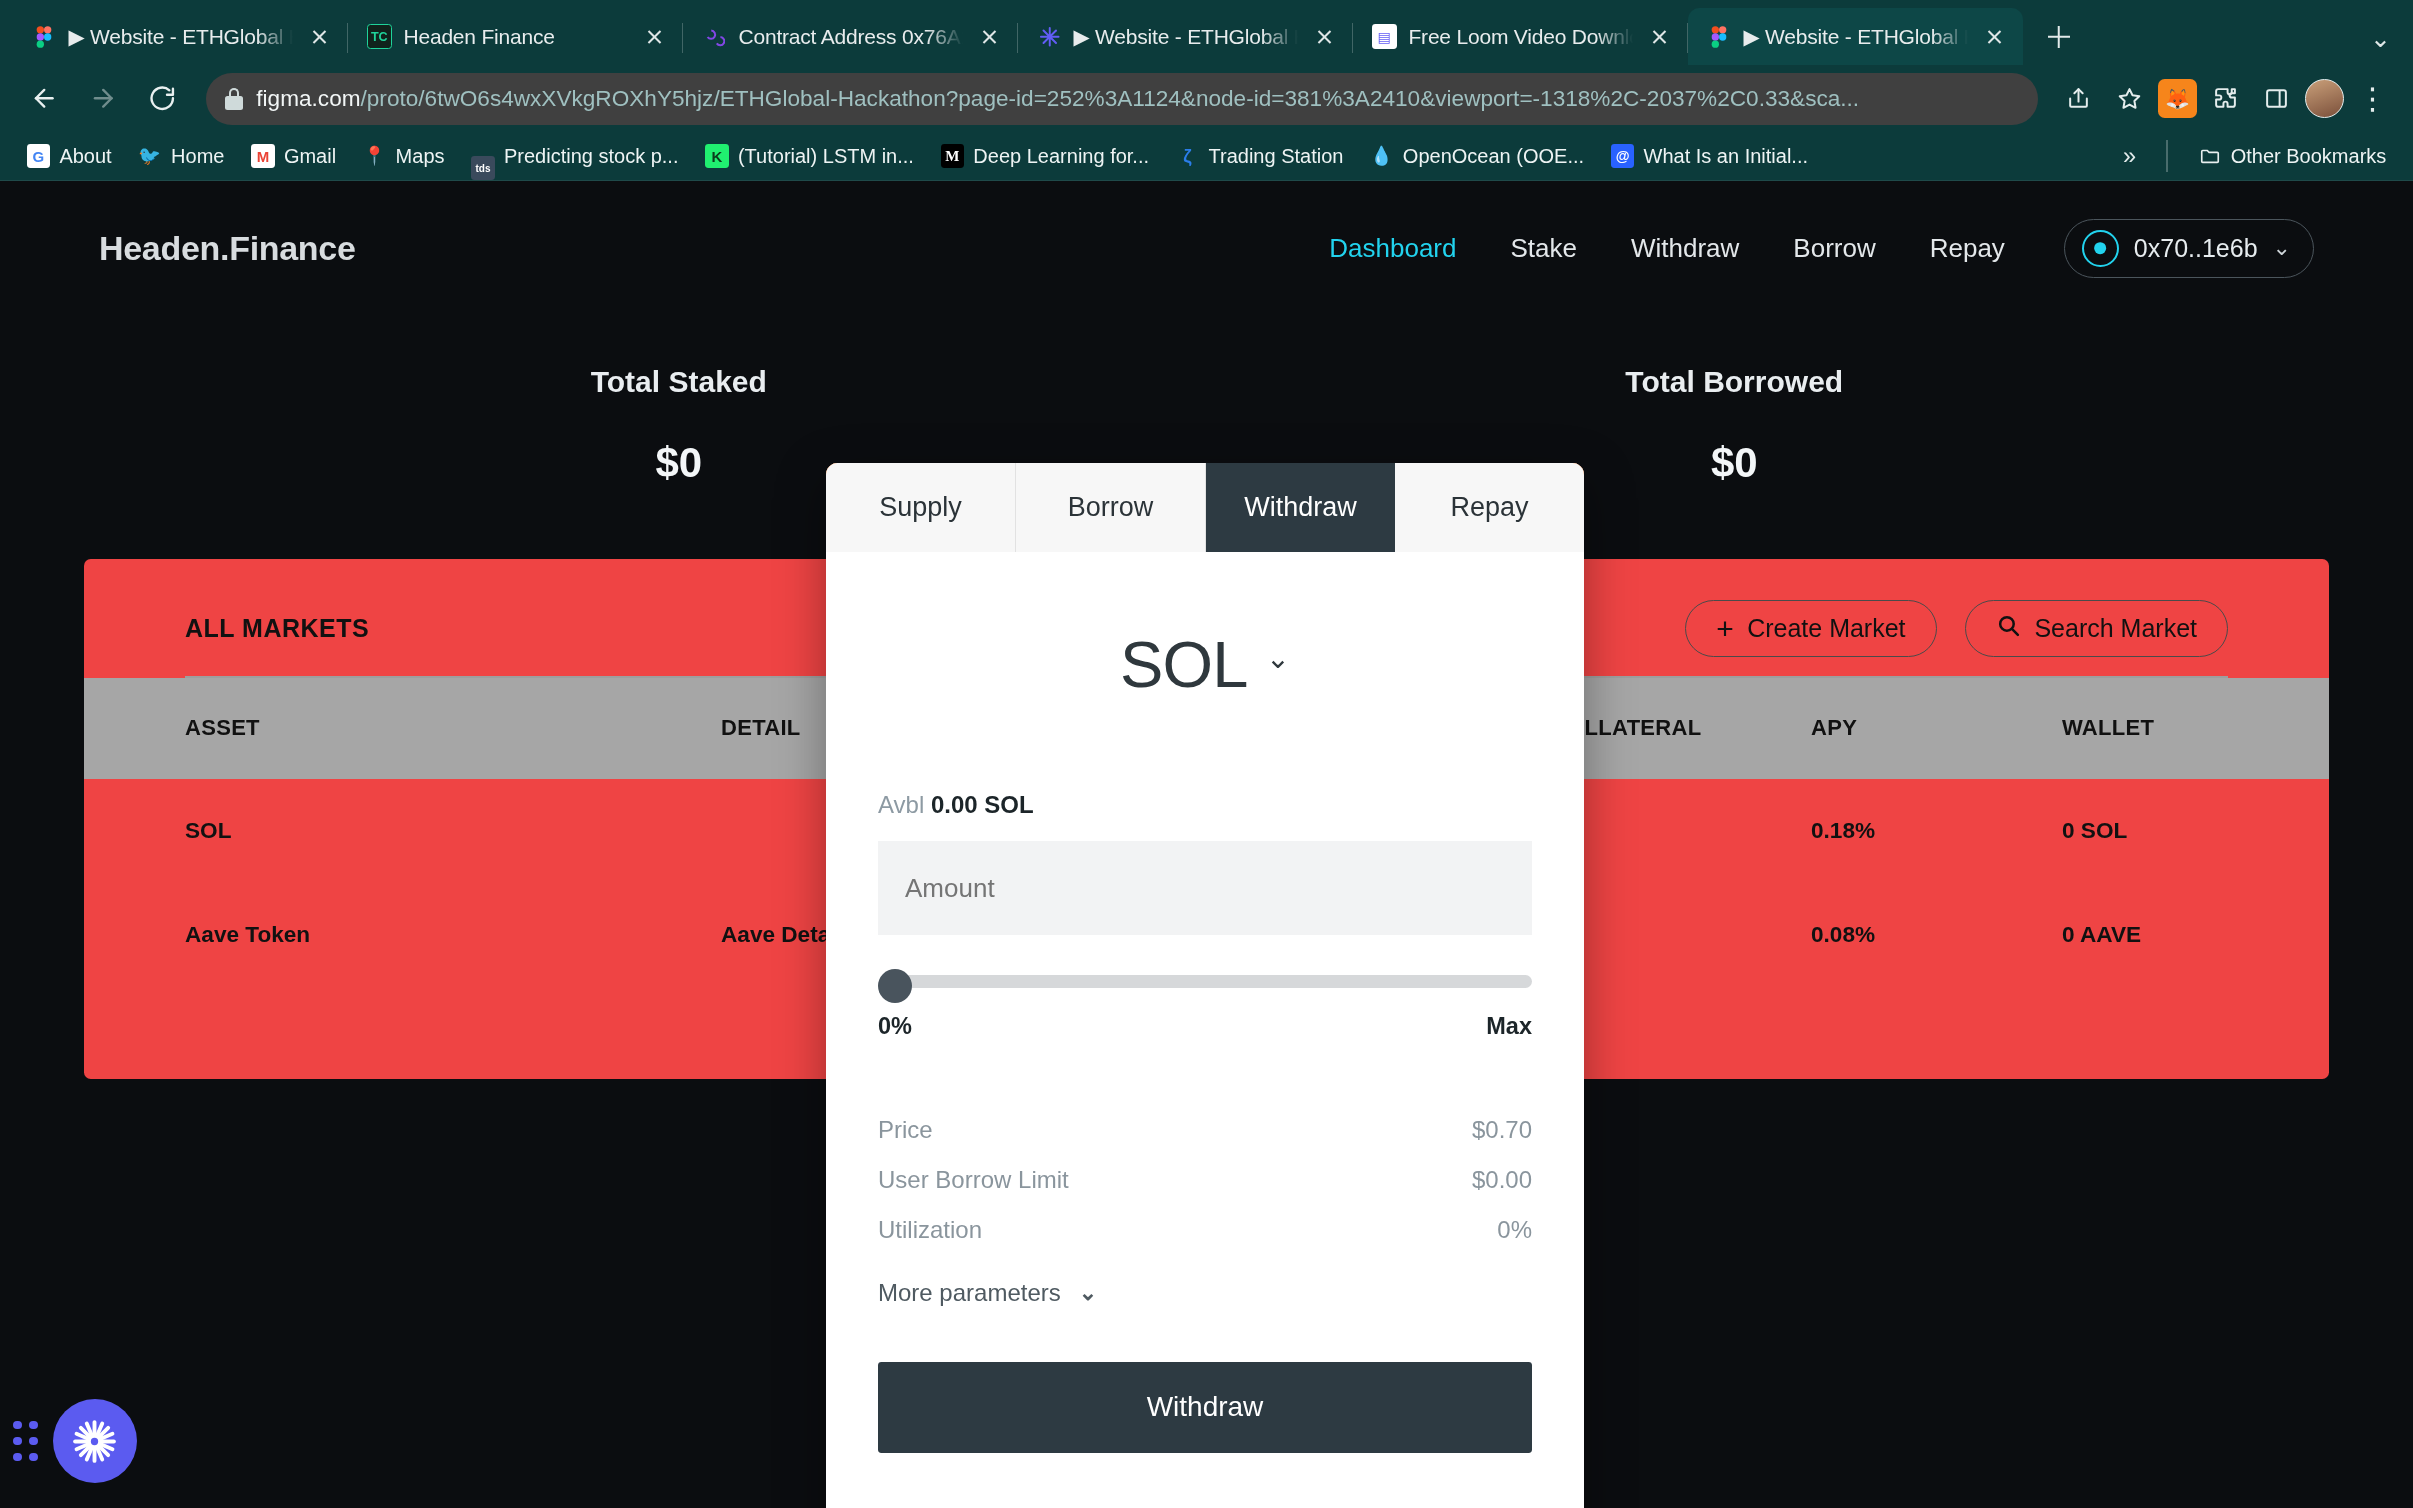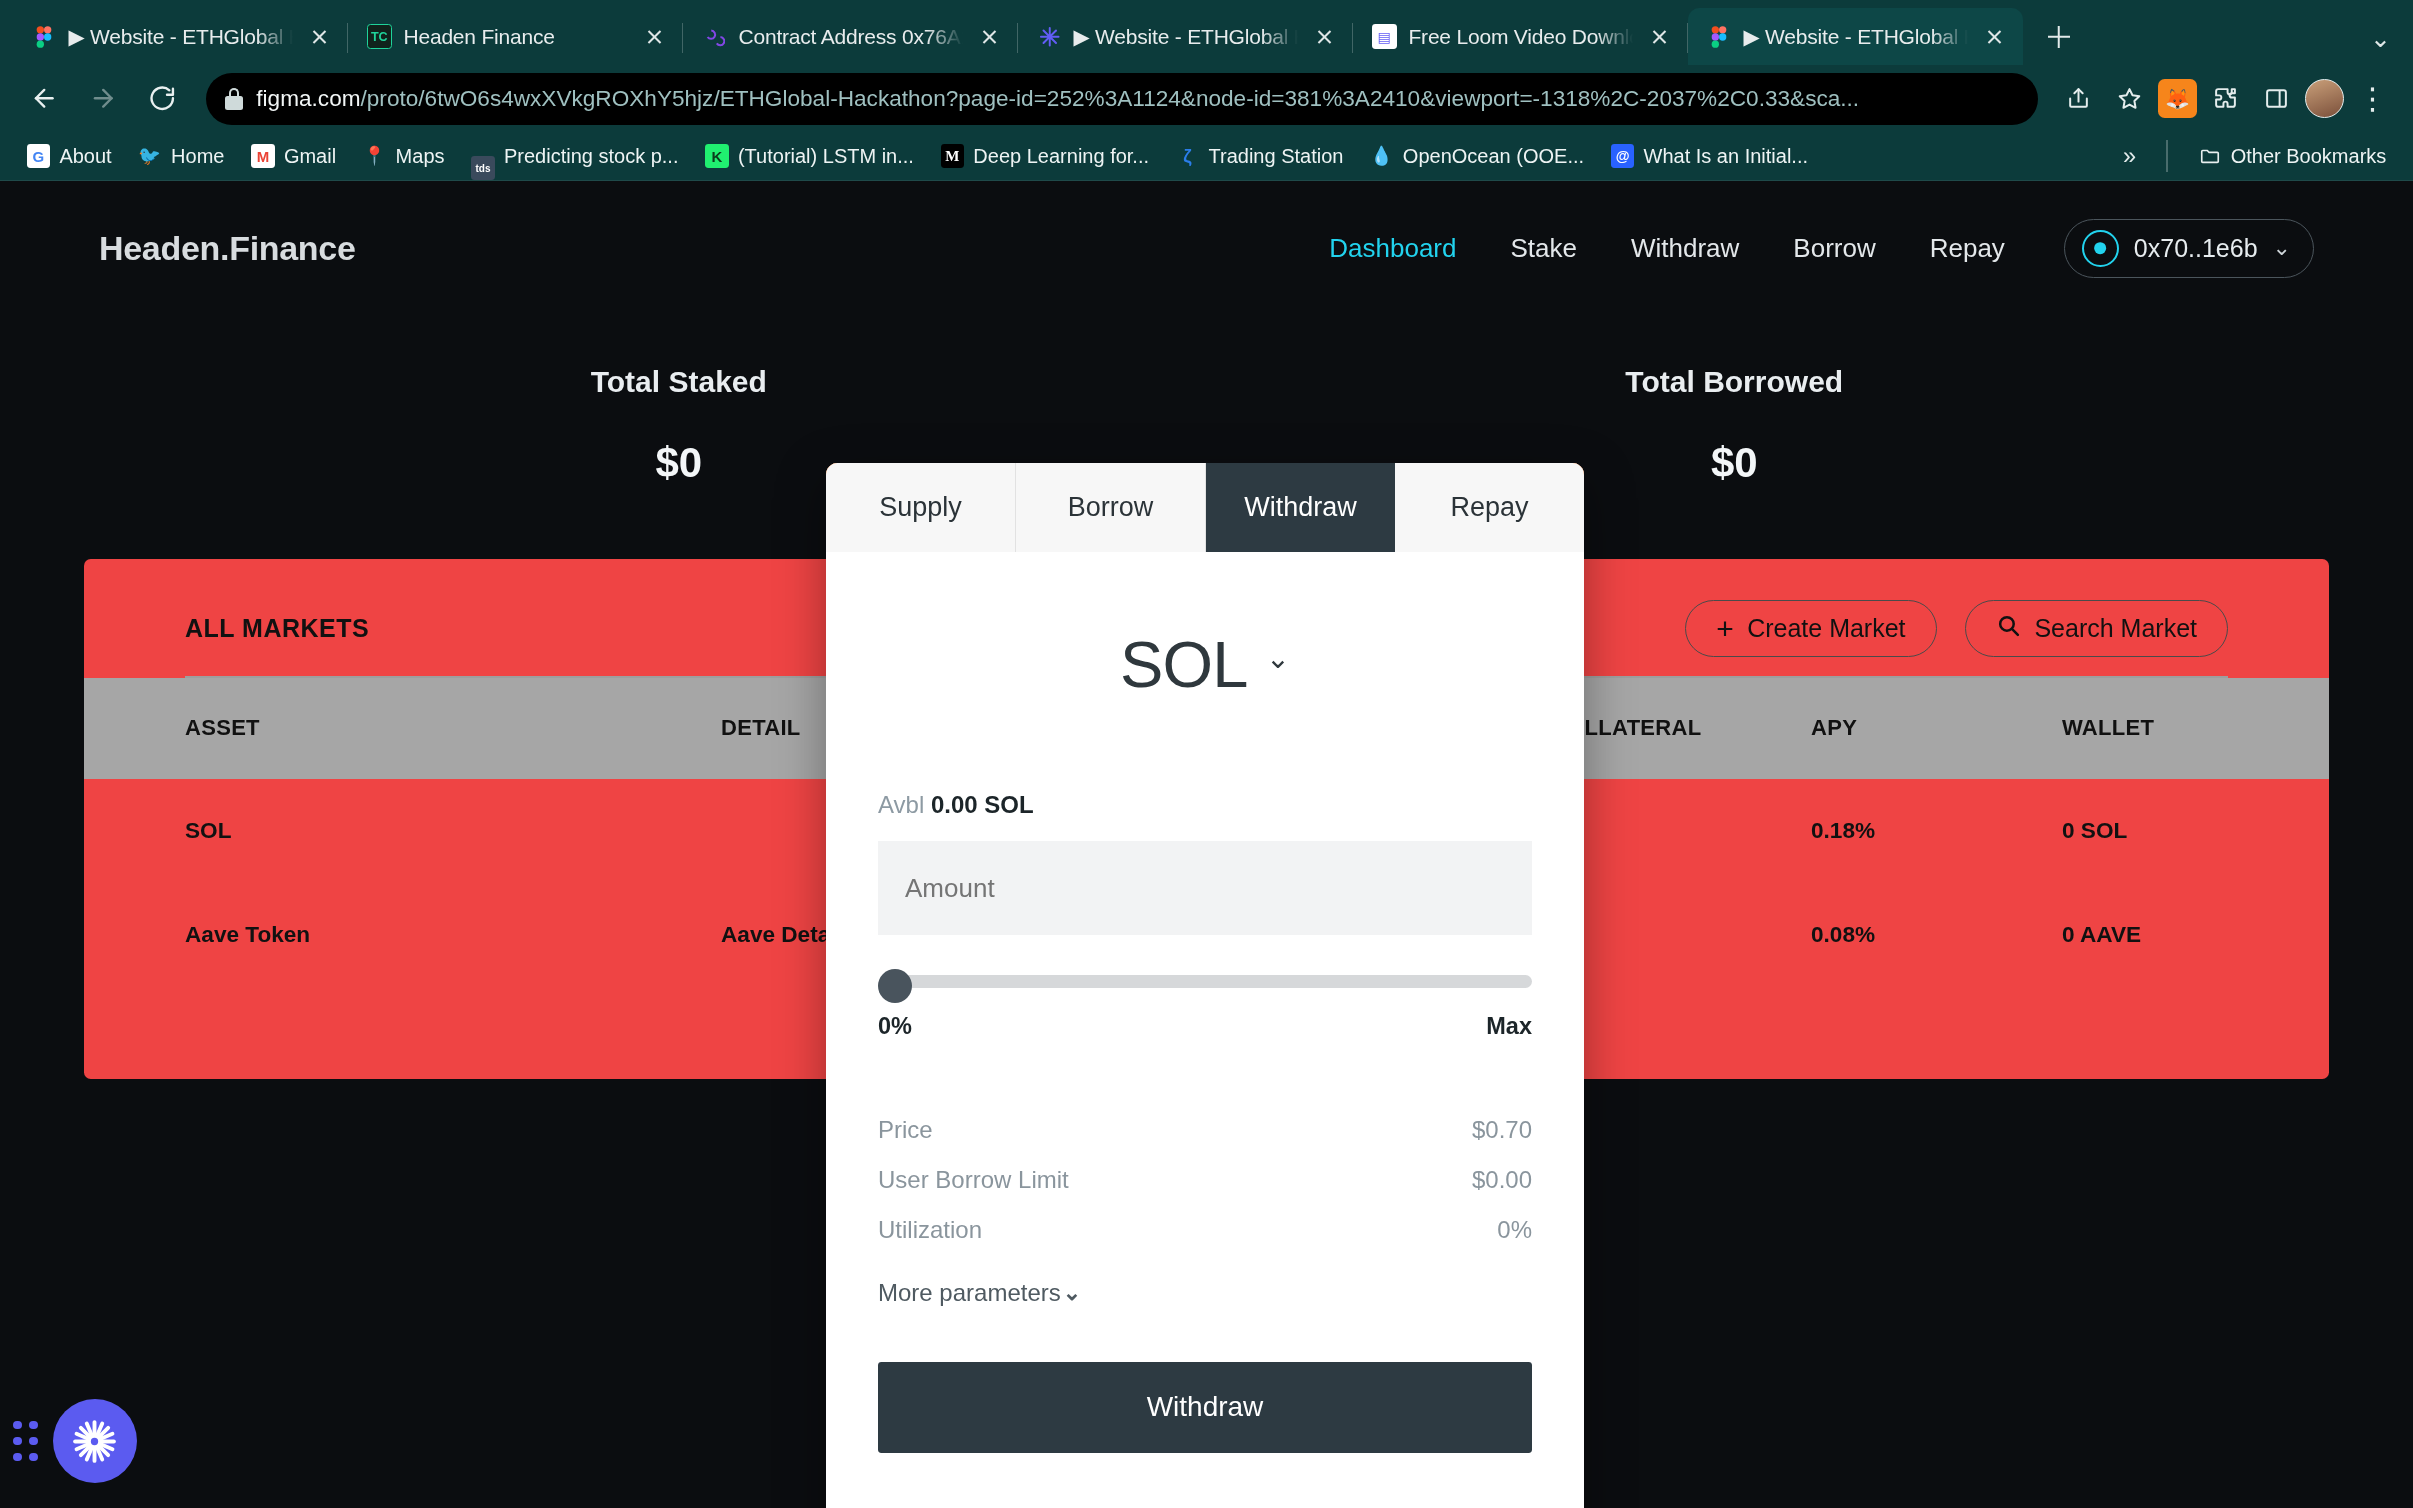"figma.com/proto/6twO6s4wxXVkgROXhY5hjz/E" .omnibox { background: #000000 -> #404040 }
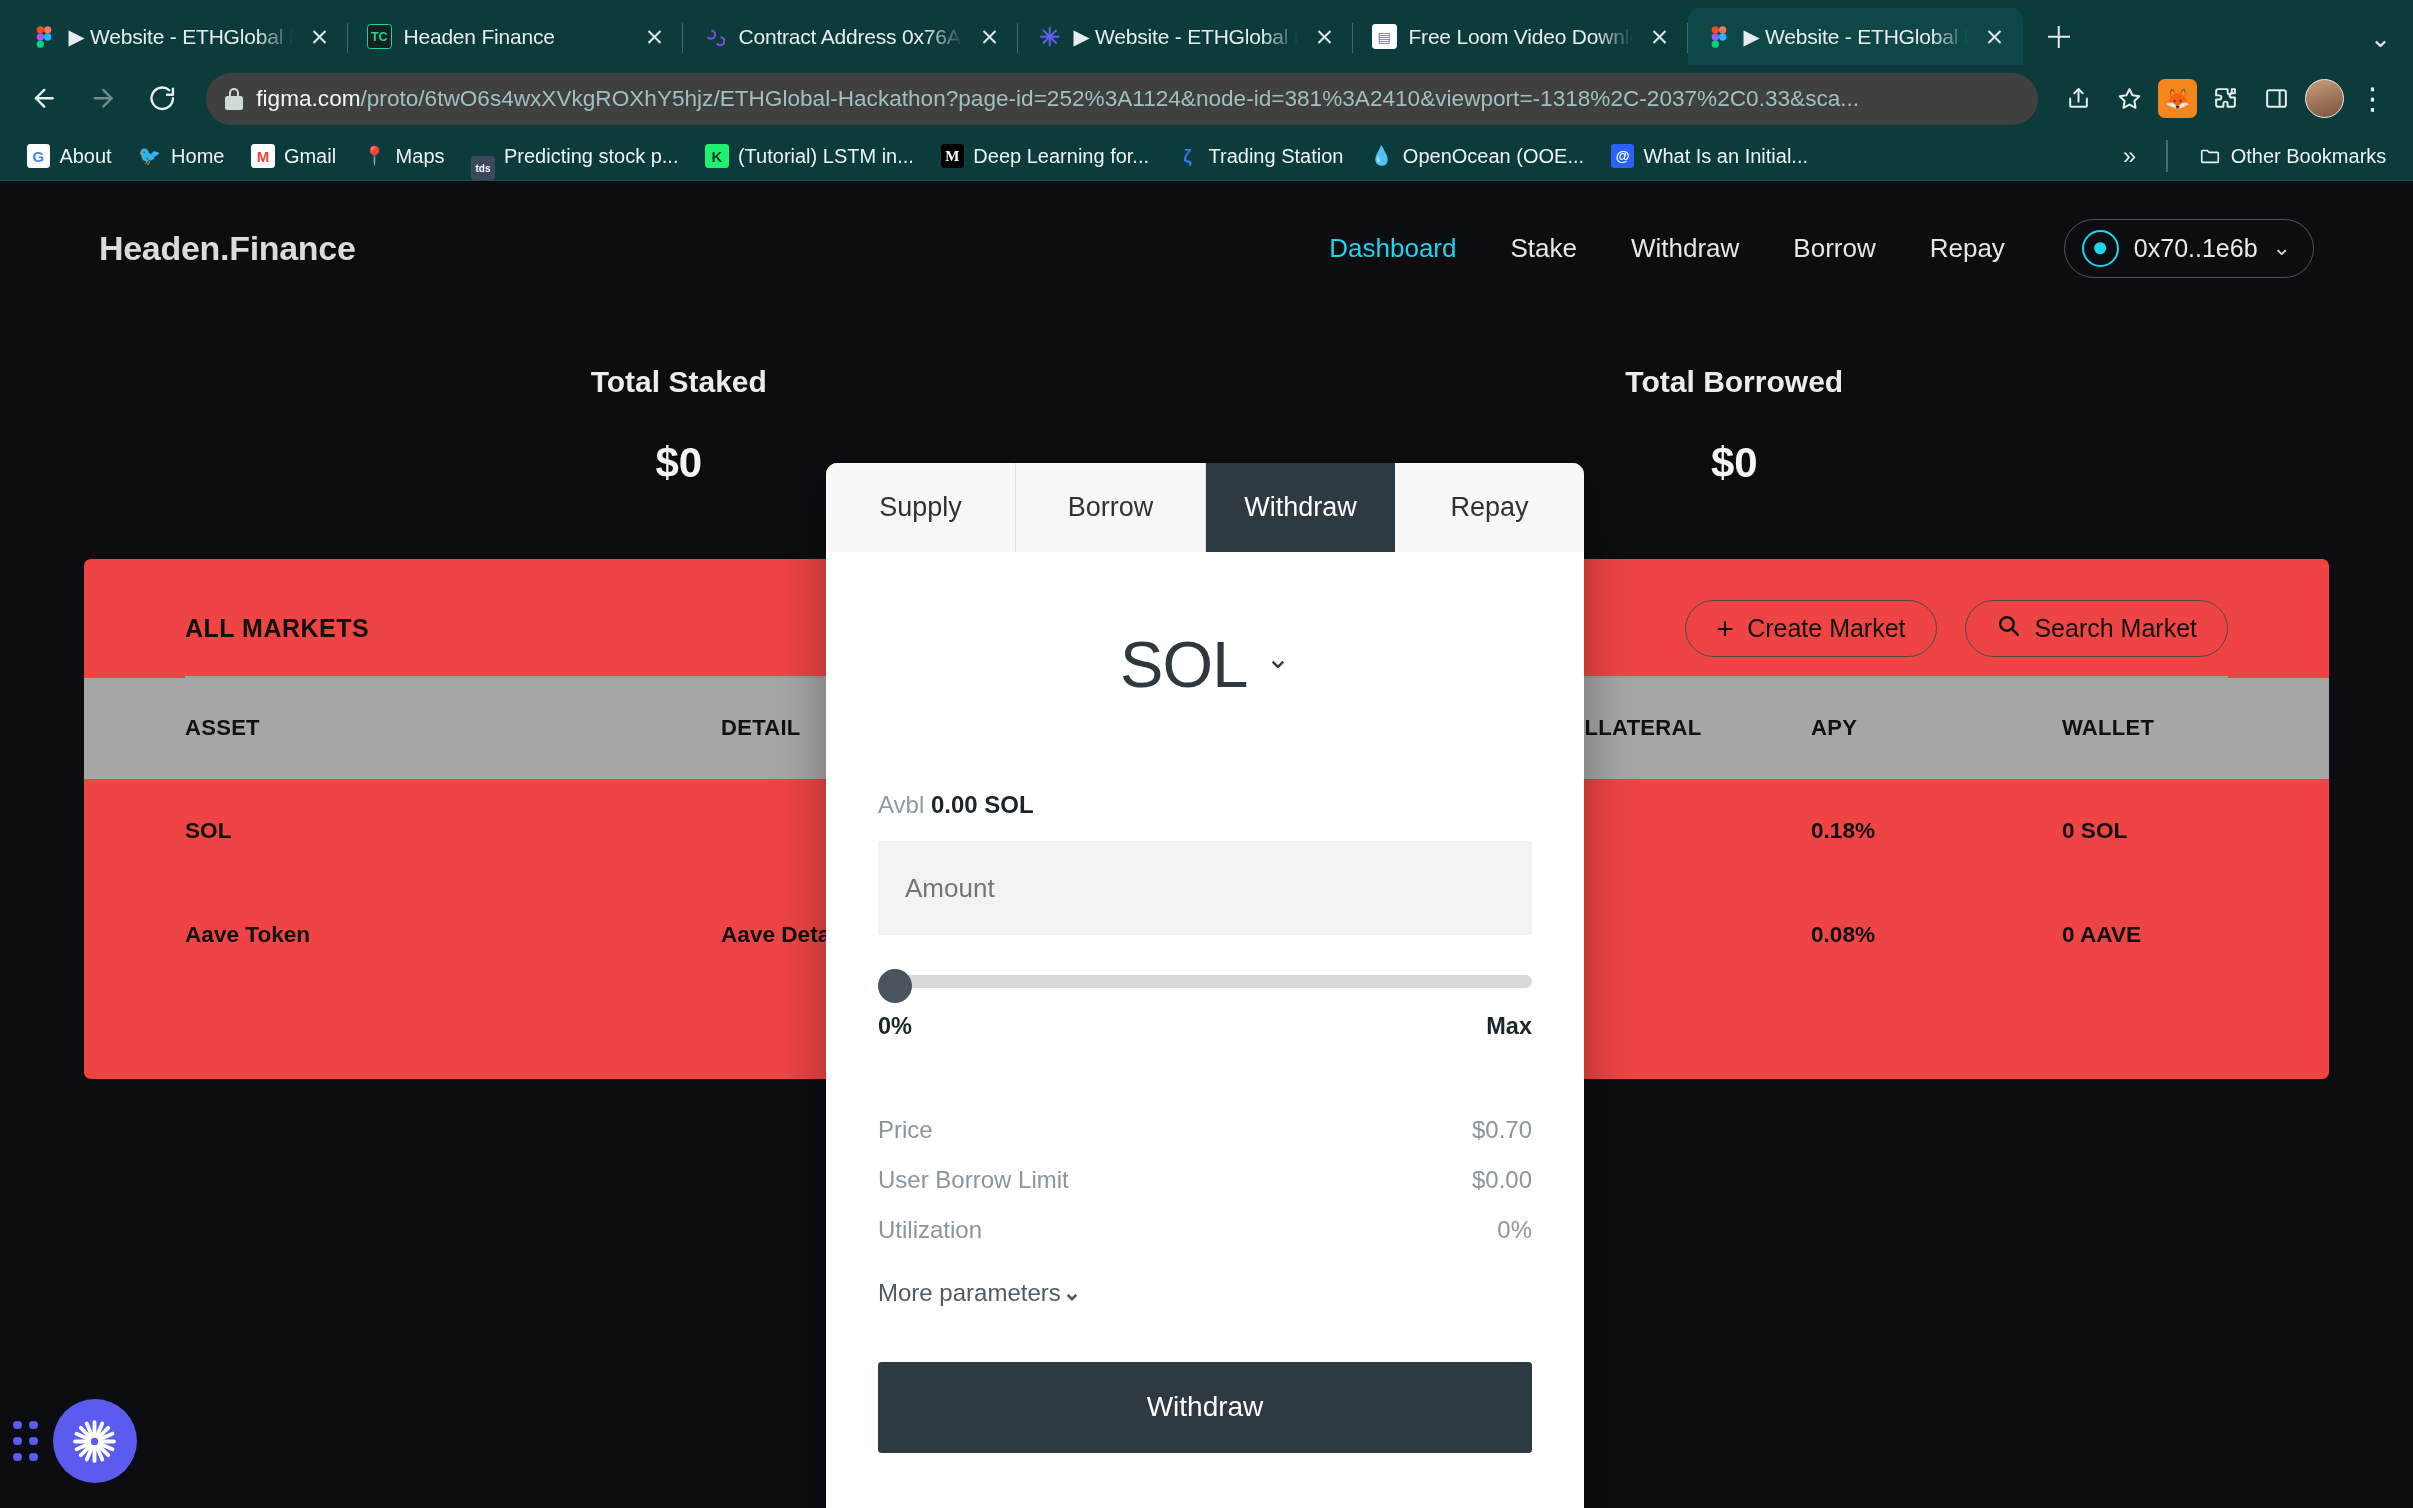"More parameters" .more { gap: 2px -> 18px }
